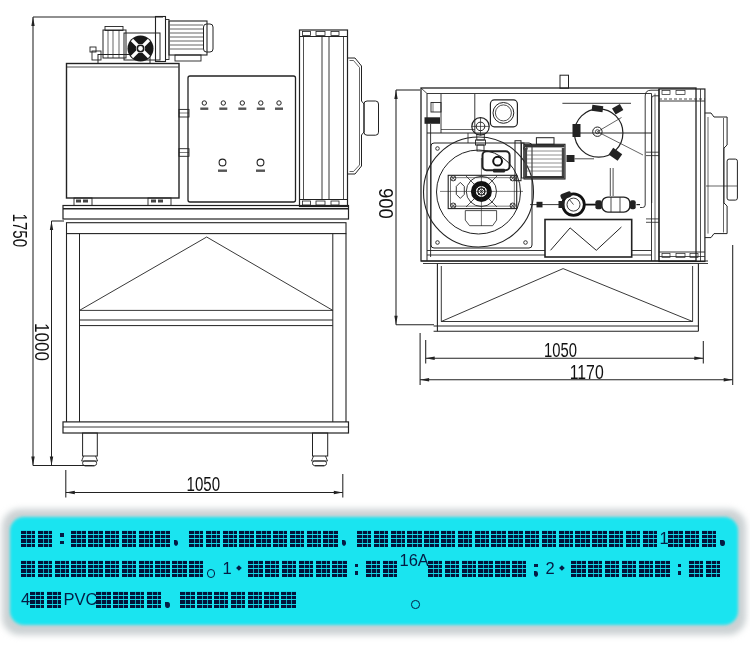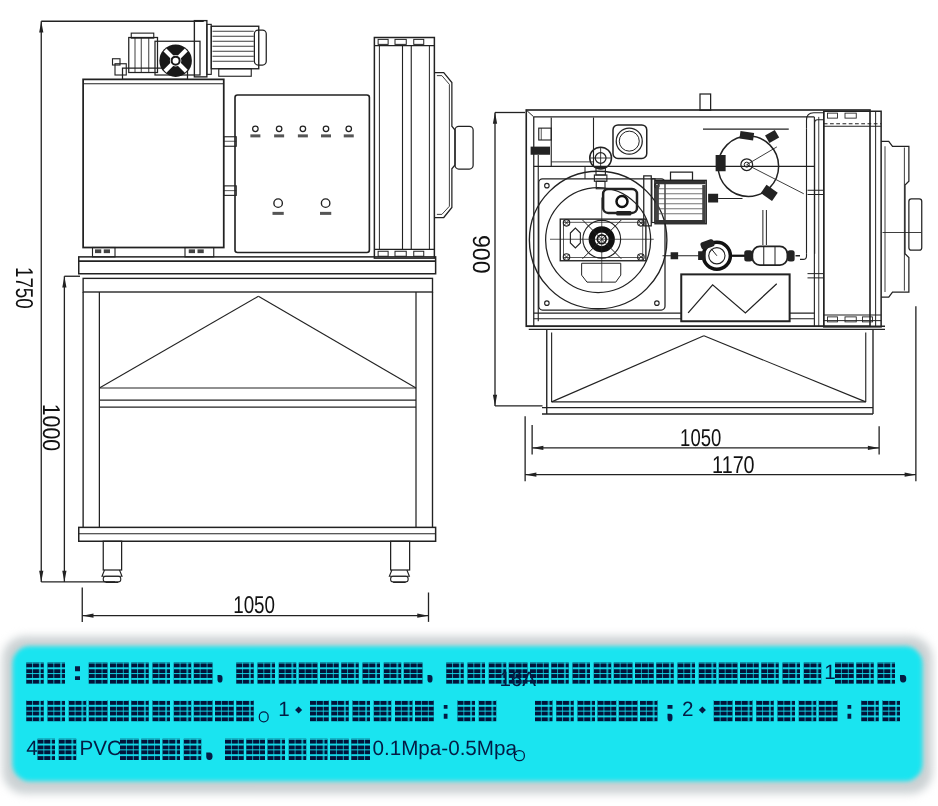"16A" div.lt { top: 536px -> 552px }
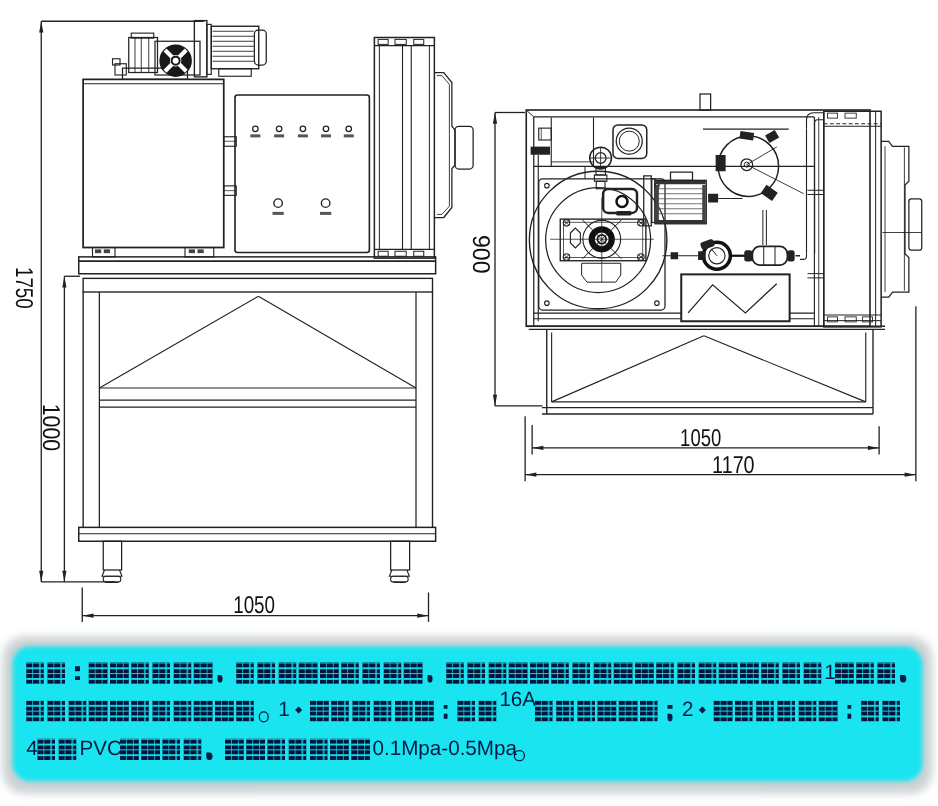"0.1Mpa-0.5Mpa" div.lt { html: <div>0.1Mpa-0.5Mpa</div> -> none }
